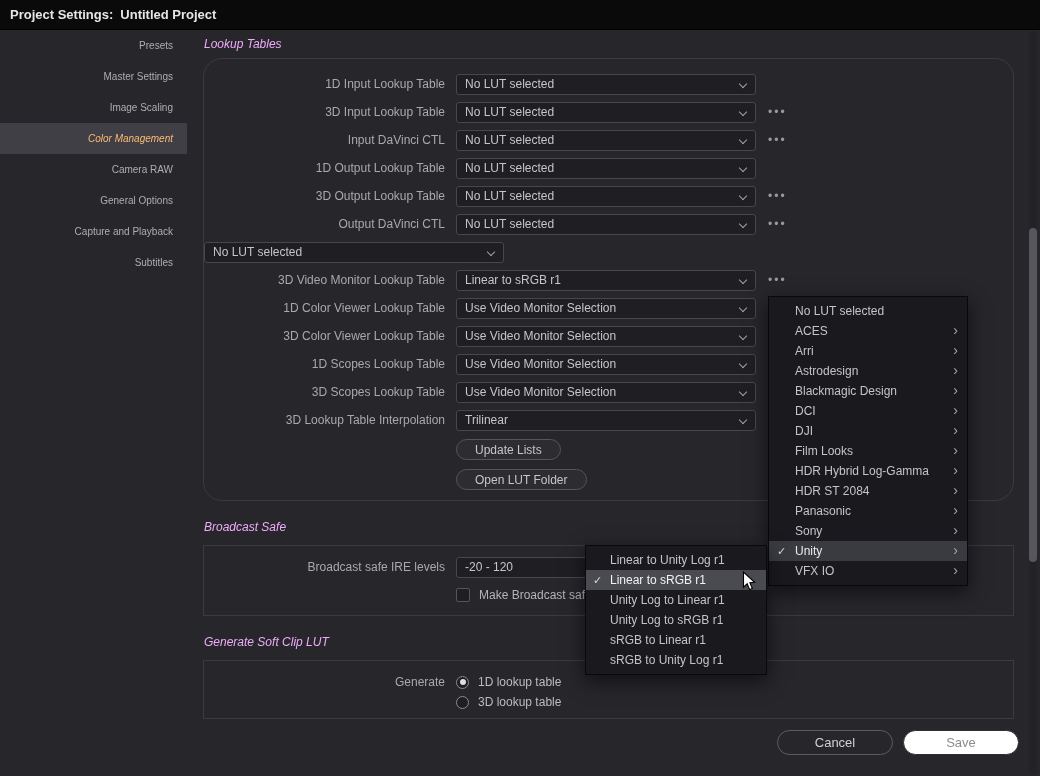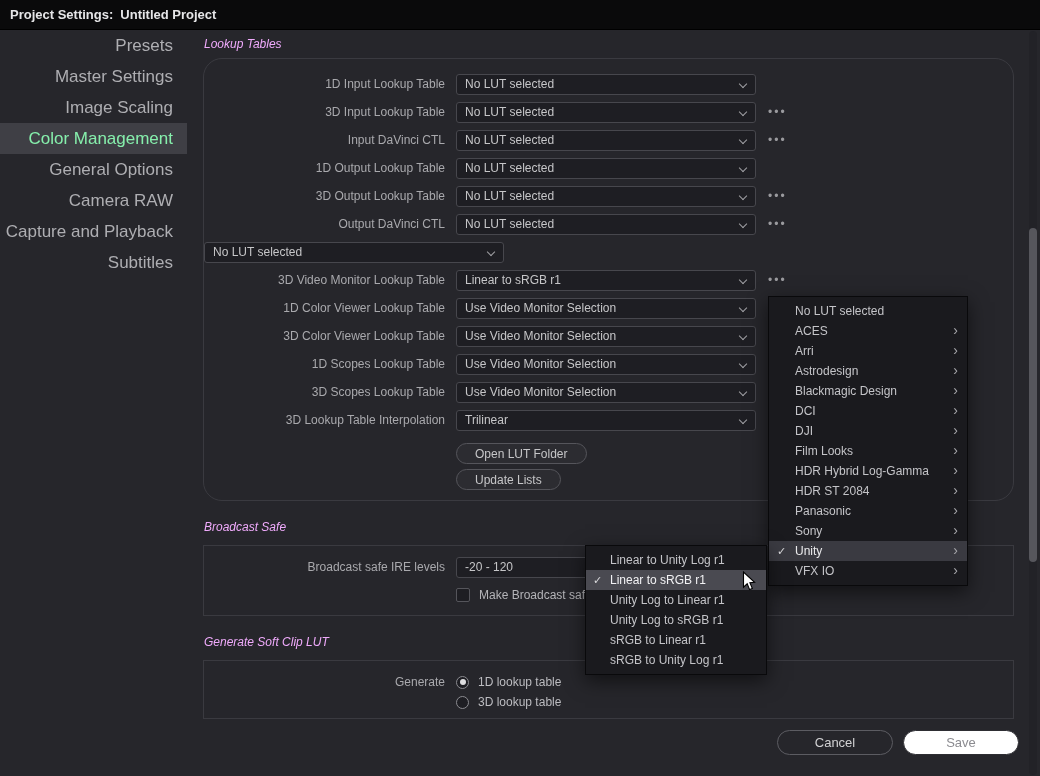"Presets" .side-item { font-size: 17px -> 10px }
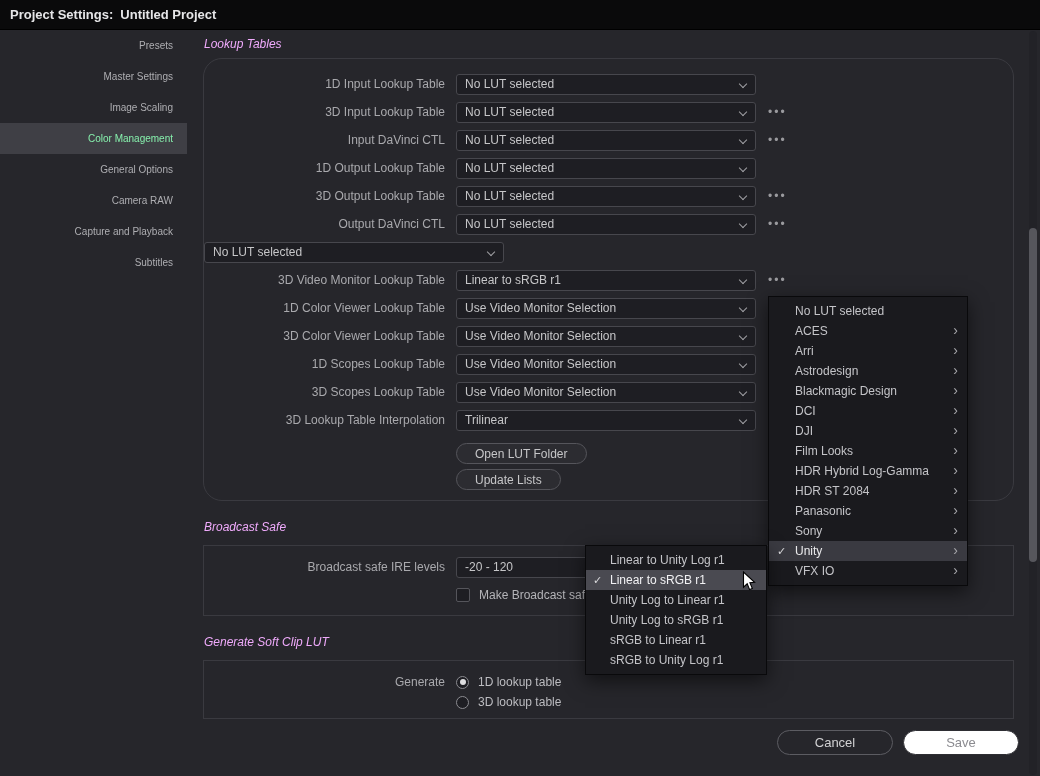"Color Management" .side-item.sel { color: #86efac -> #fdba74; font-style: none -> italic }
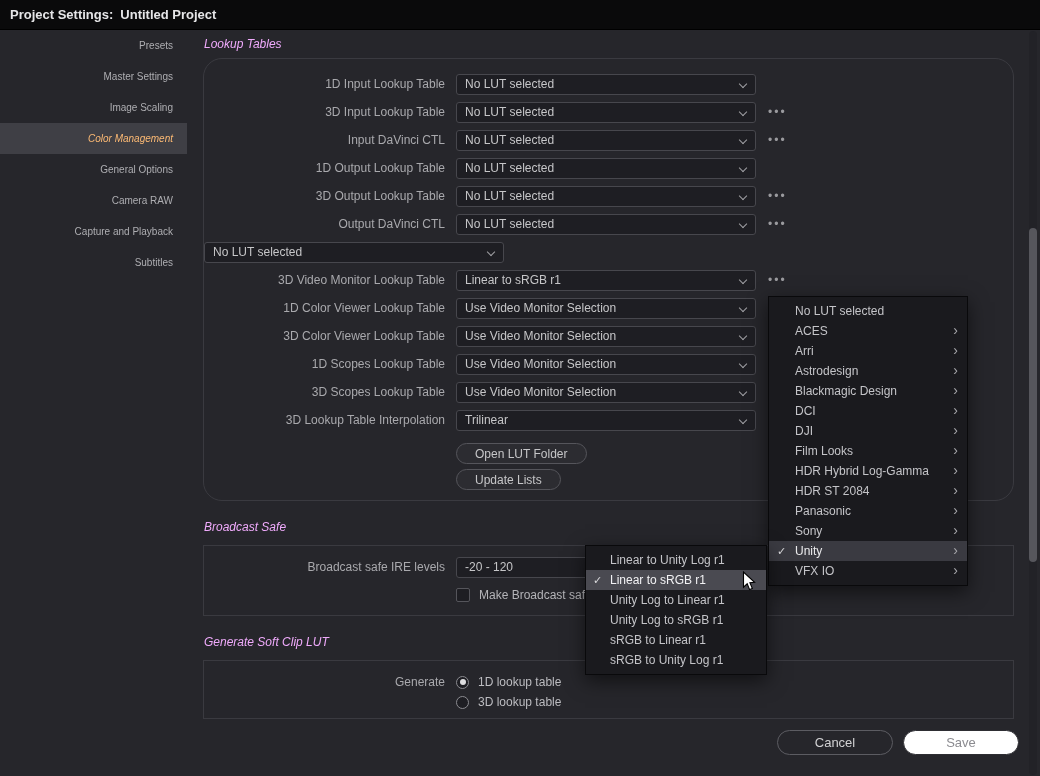"General Options" div.side-item { order: before "Camera RAW" -> after "Camera RAW" }
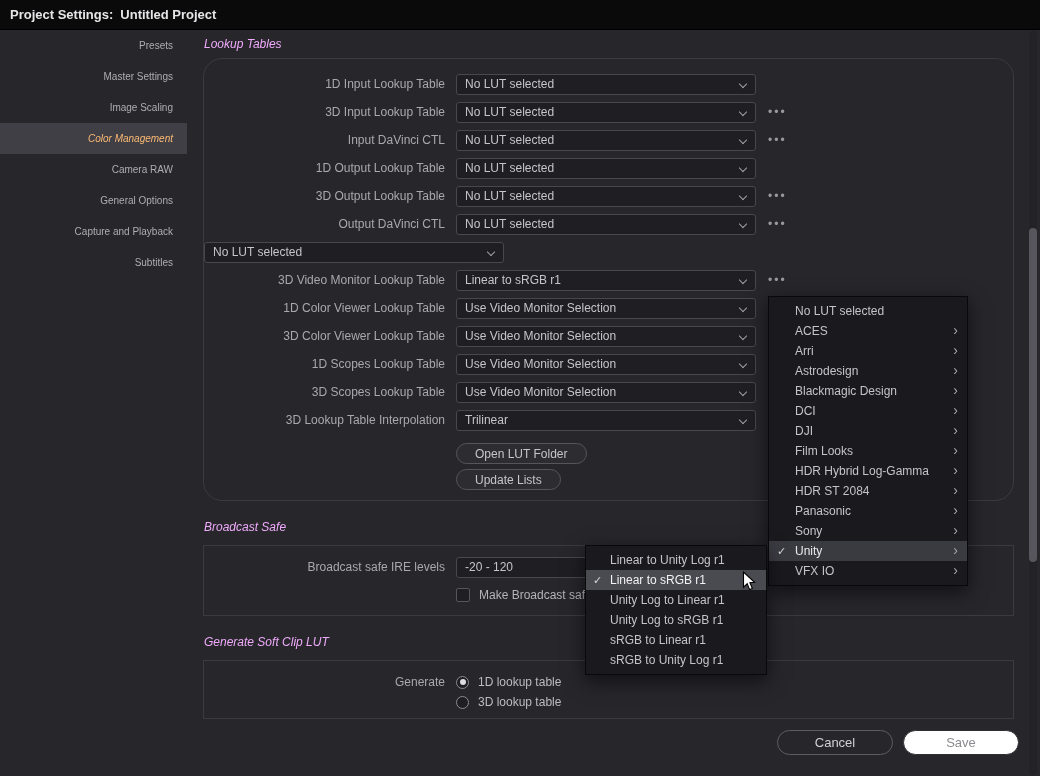"Open LUT Folder" div.btn-row { order: before "Update Lists" -> after "Update Lists" }
